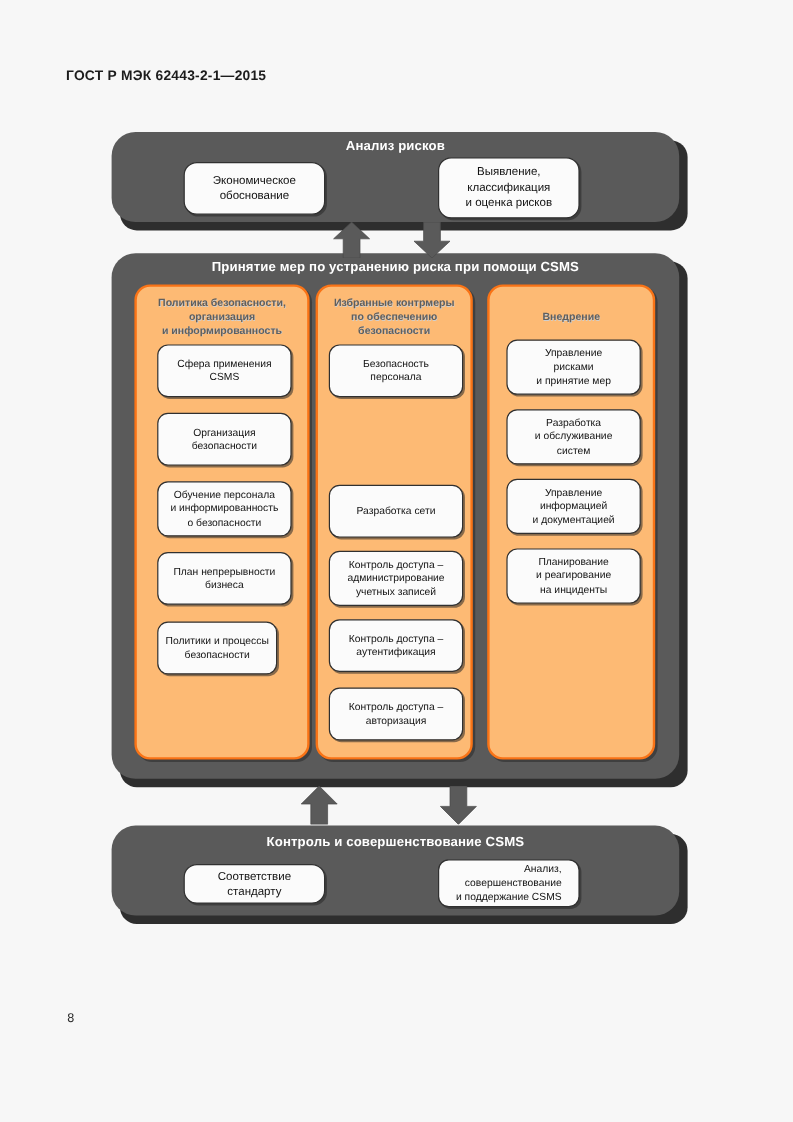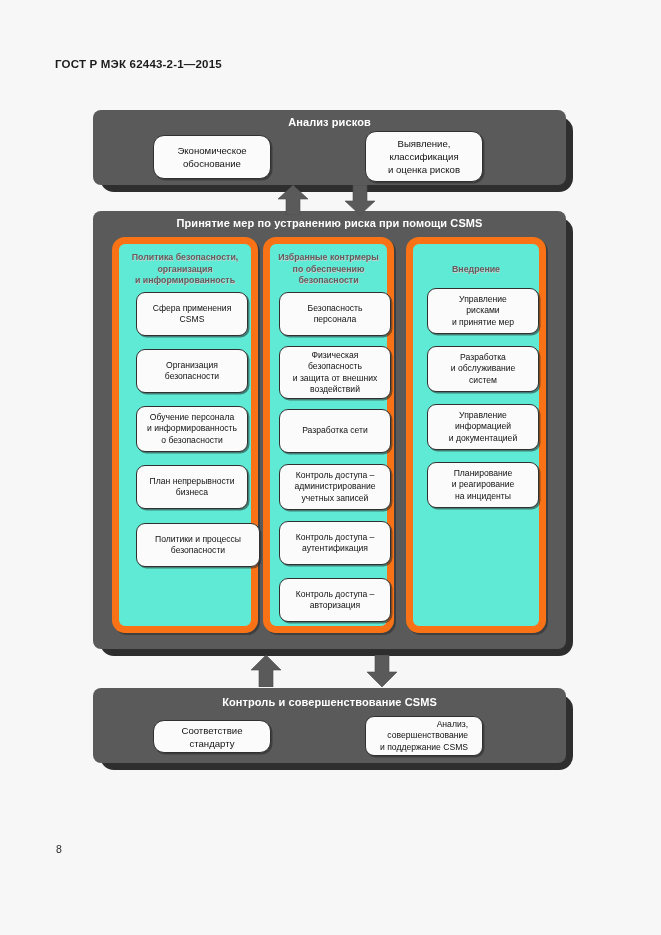"Анализ рисков" .panel { border-radius: 8px -> 20px }
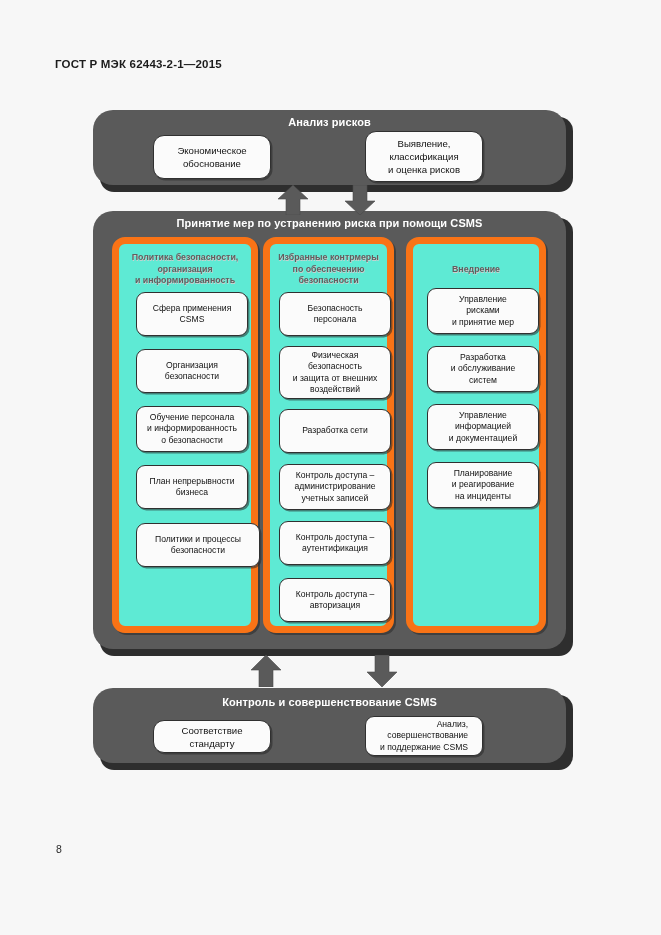"Политика безопасности," .column { background: #5eead4 -> #fdba74; border: 7px solid #f97316 -> 2px solid #f97316 }
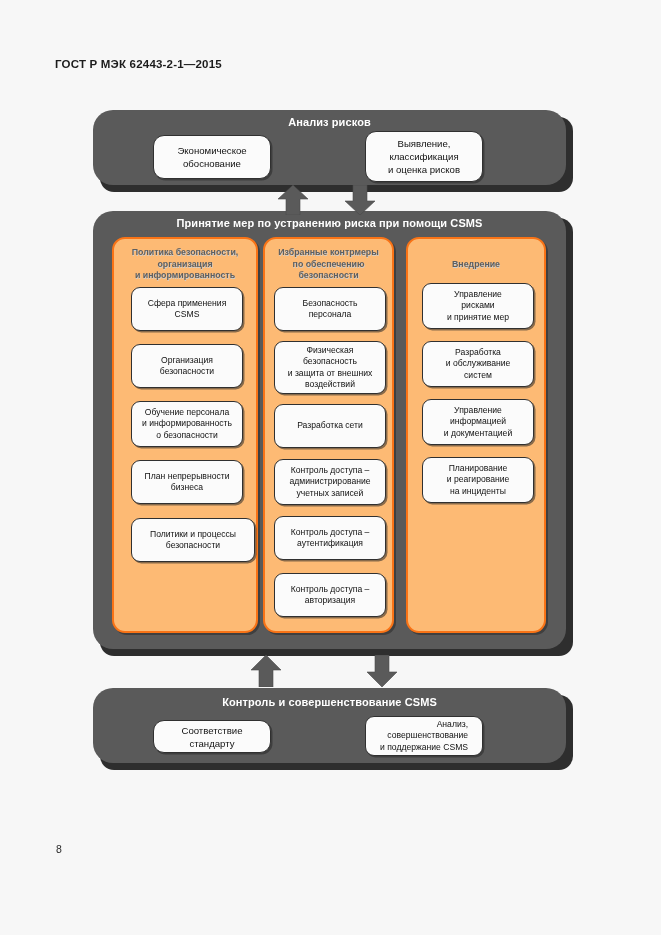"Физическая" div.wbox { html: <div> <span>Физическая безопасность и защита от внешних воздействий</span> </div> -> none }
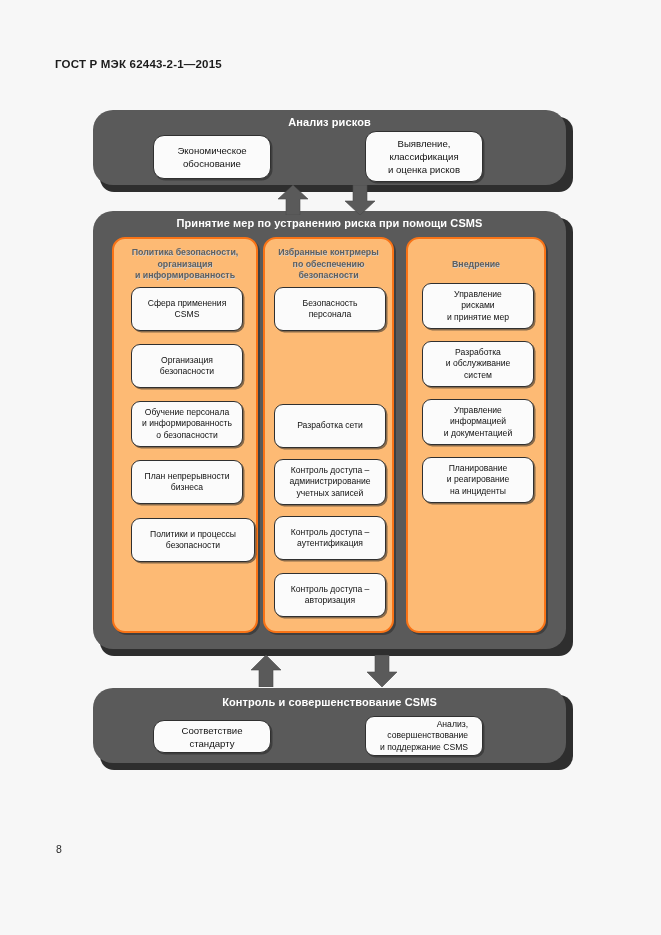"Политики и процессы" div.wbox { width: 124px -> 100px }
